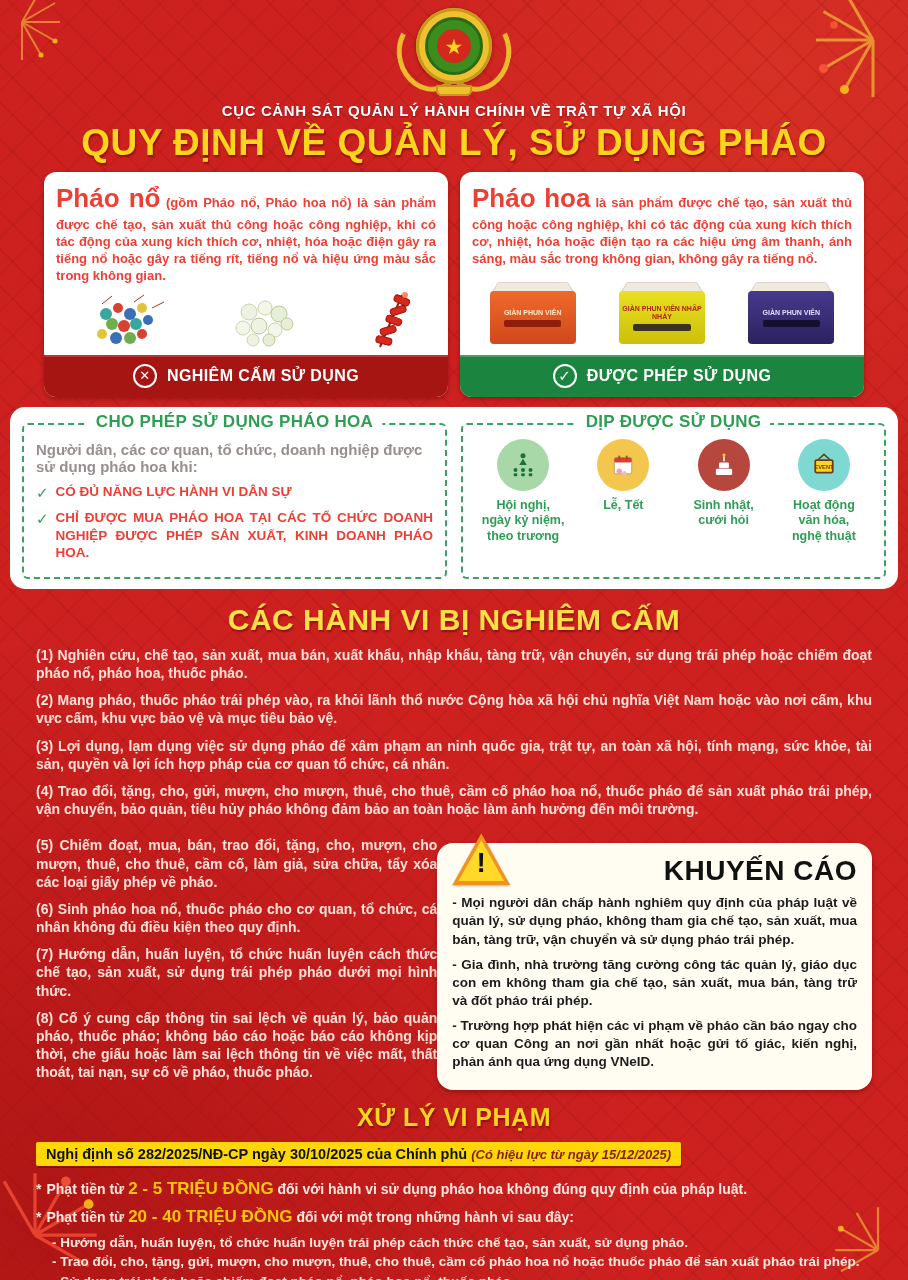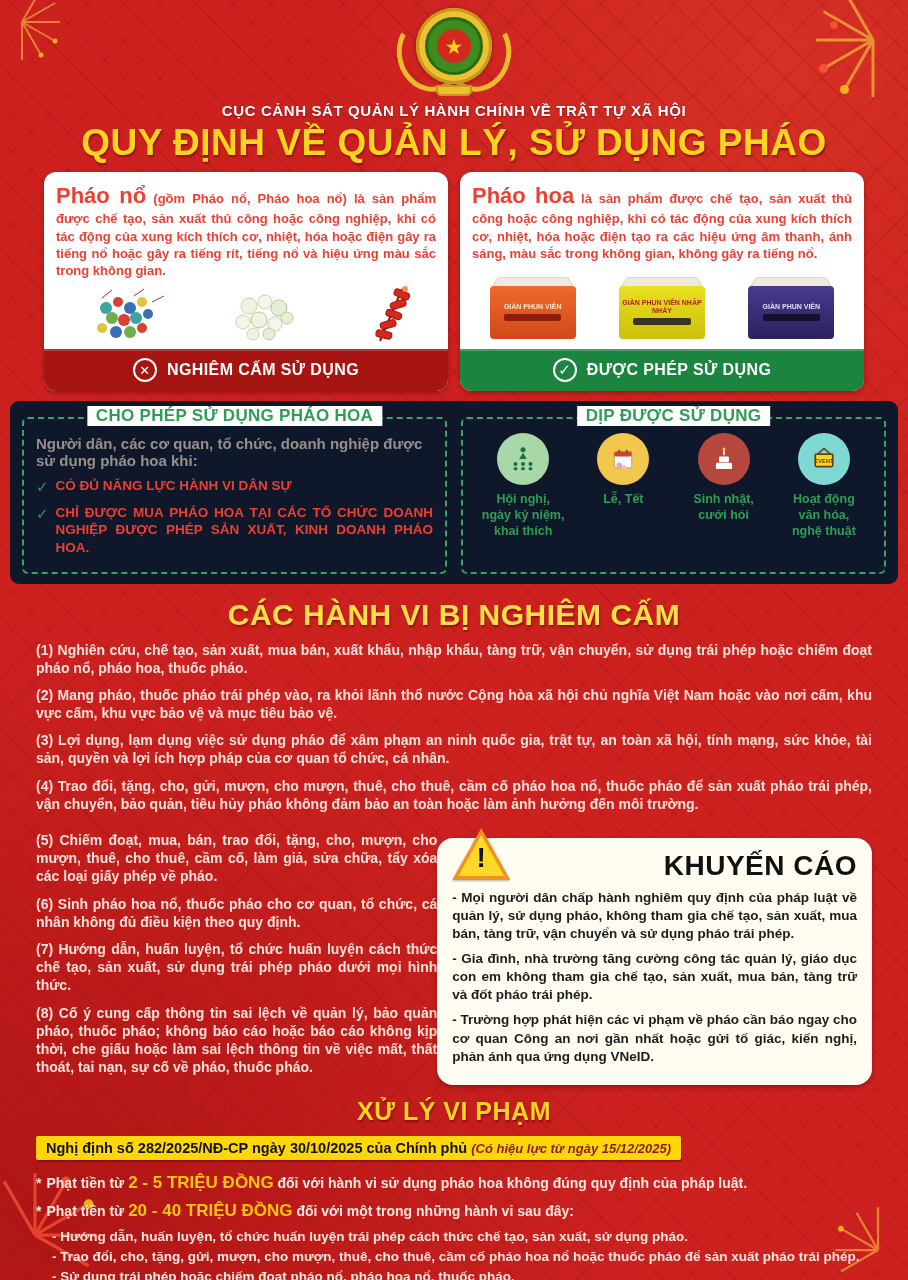"Pháo nổ" .def-term { font-size: 22px -> 26px }
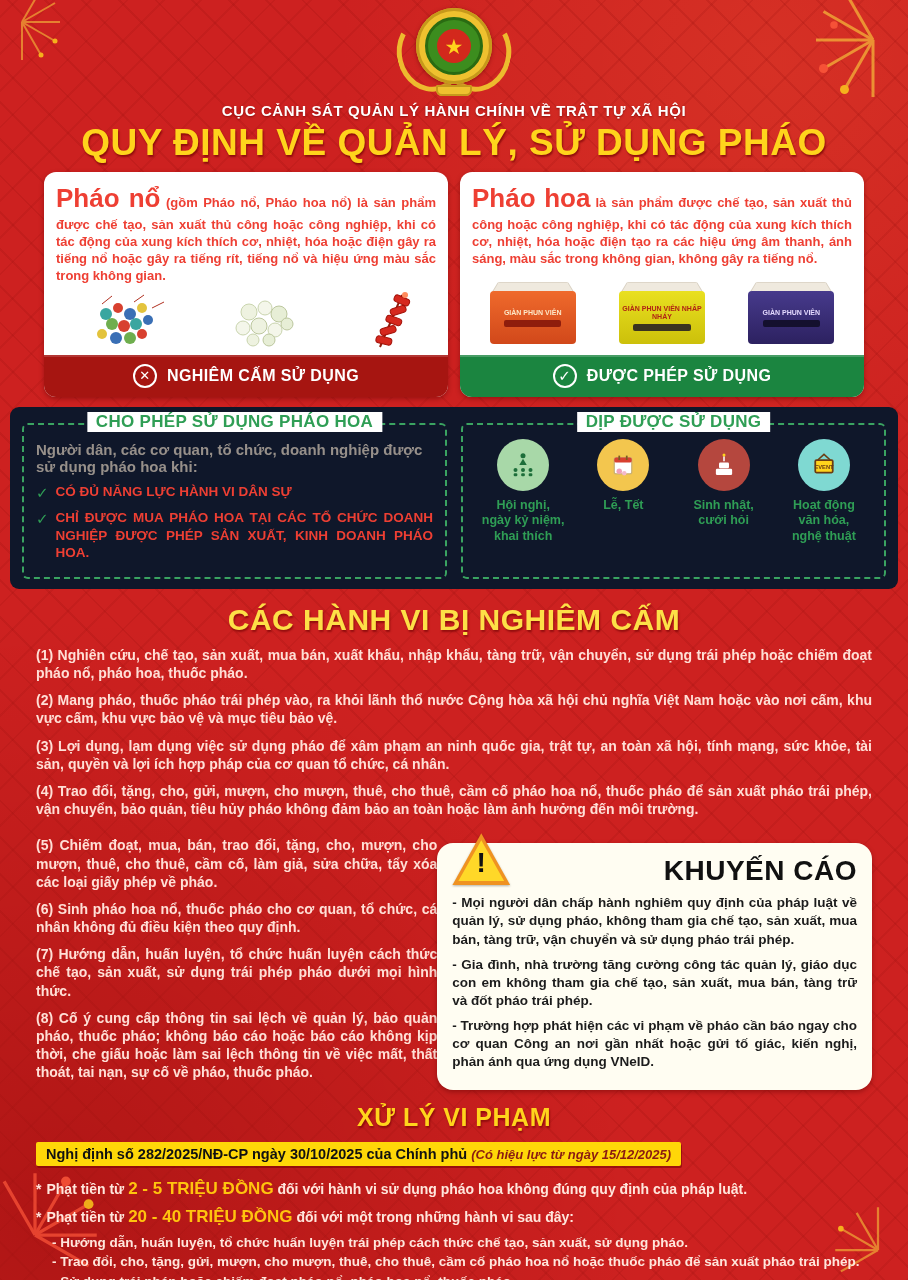"CHO PHÉP SỬ DỤNG PHÁO" .white-strip { background: #0f172a -> #ffffff; border-radius: 9px -> 15px }
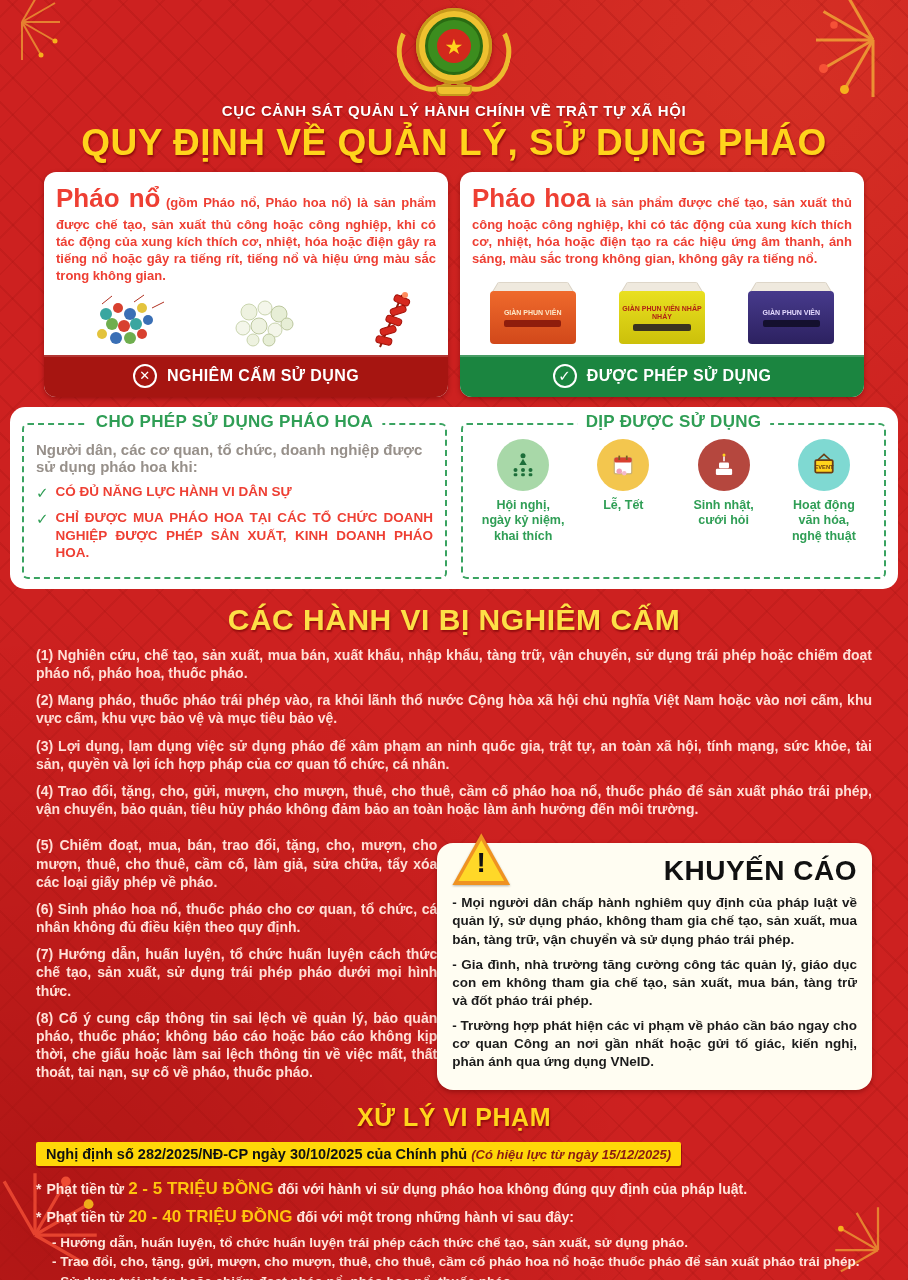"Hội nghị," div.occ-label { text: khai thích -> theo trương }
